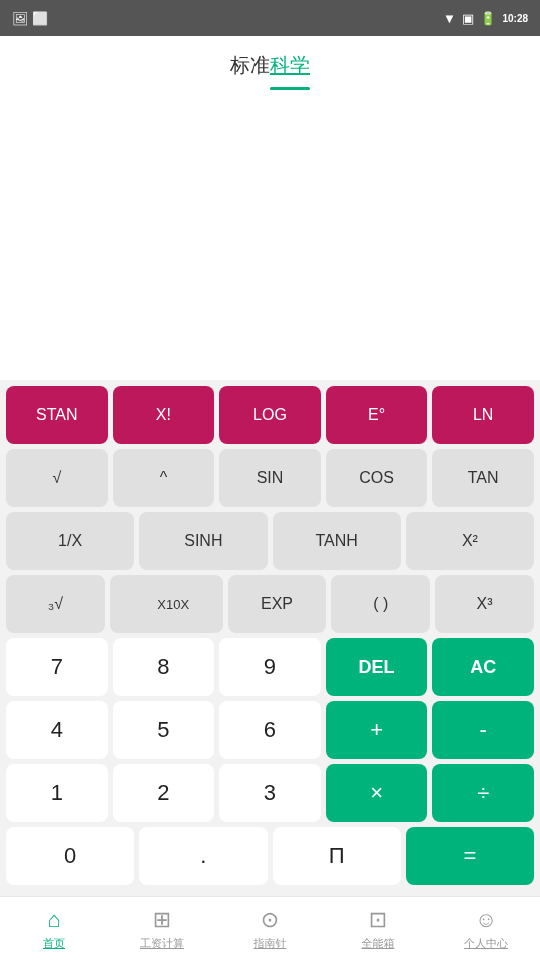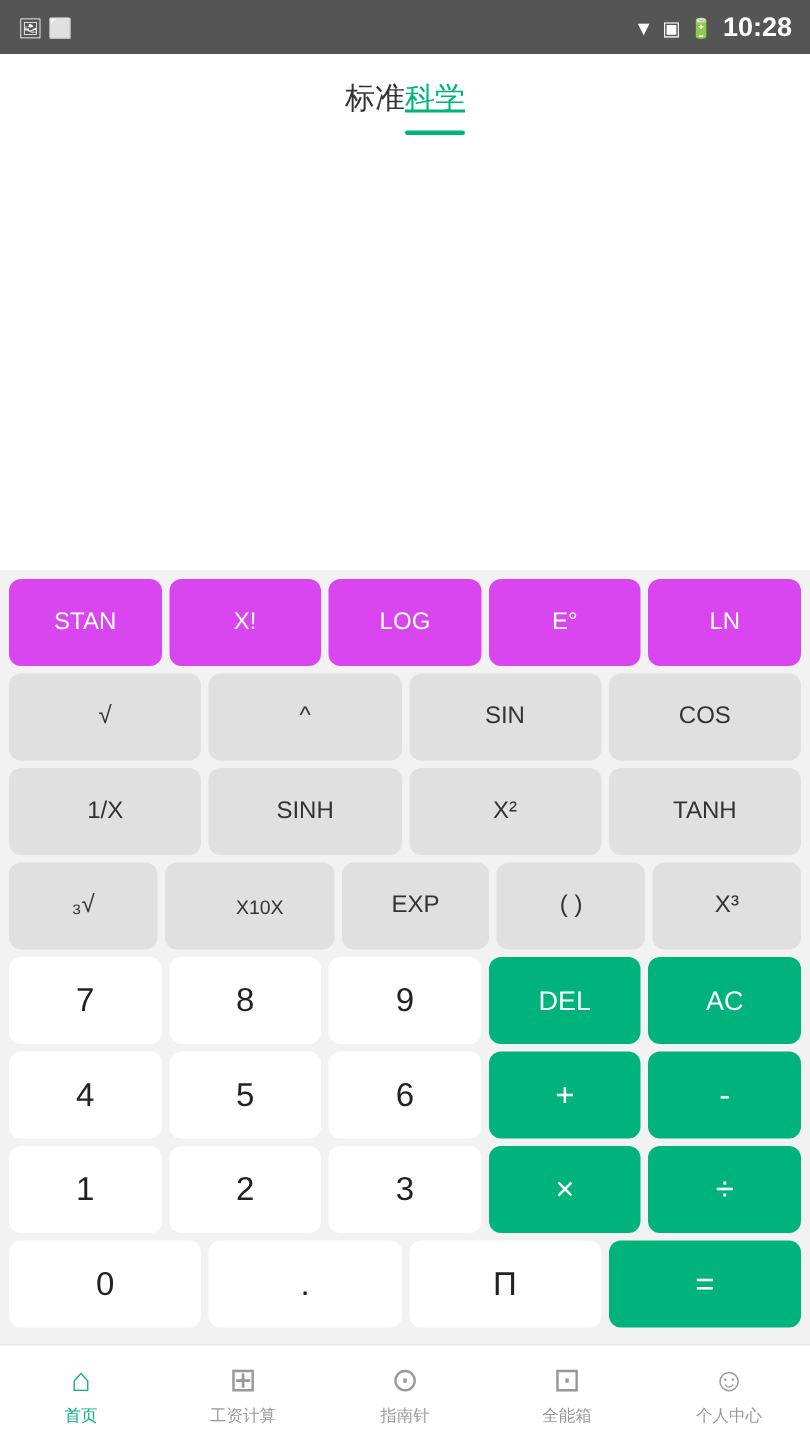"10:28" .status-time { font-size: 18px -> 10px }
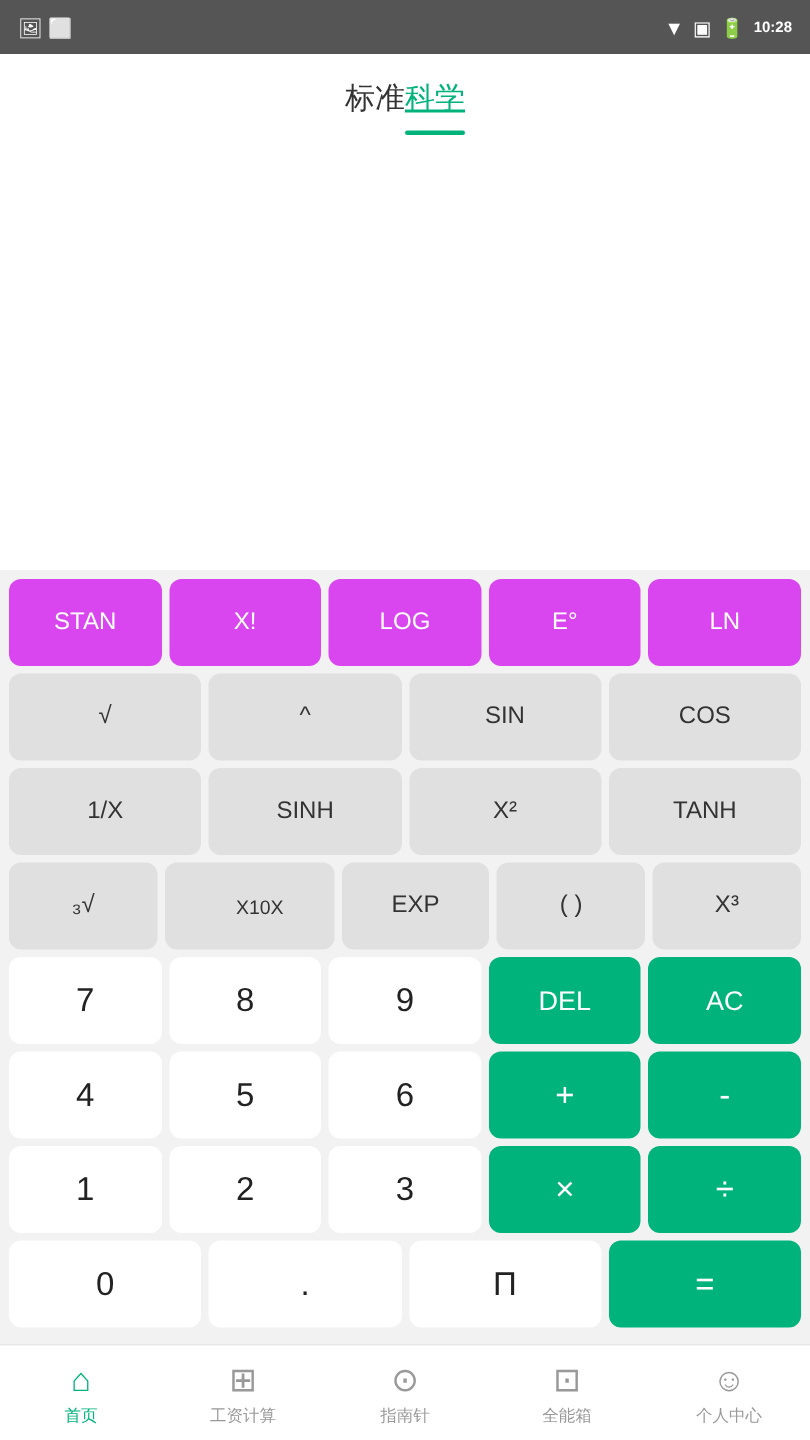"STAN" .key.green { background: #d946ef -> #be185d }
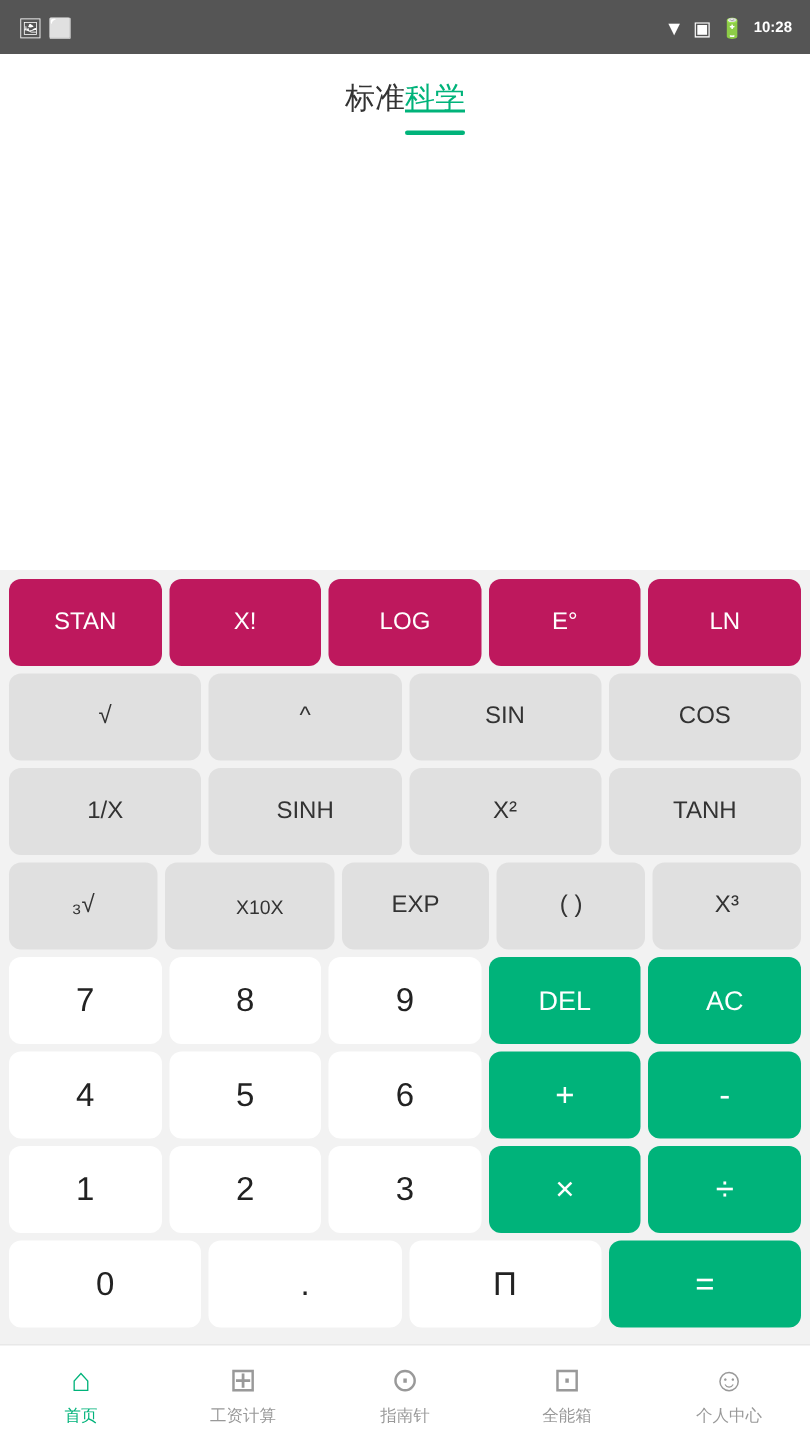"TAN" button.key { html: none -> <button>TAN</button> }
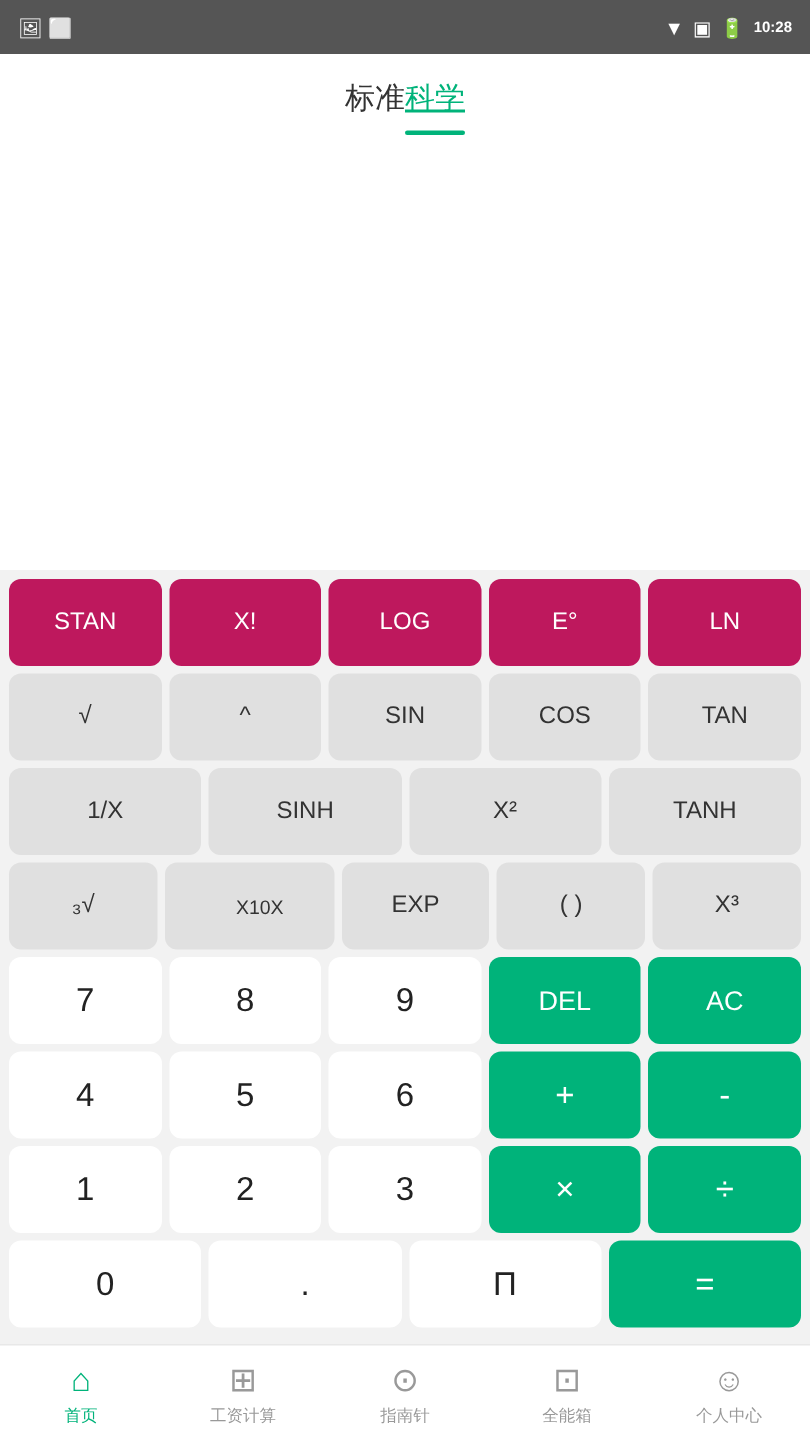"X²" button.key { order: before "TANH" -> after "TANH" }
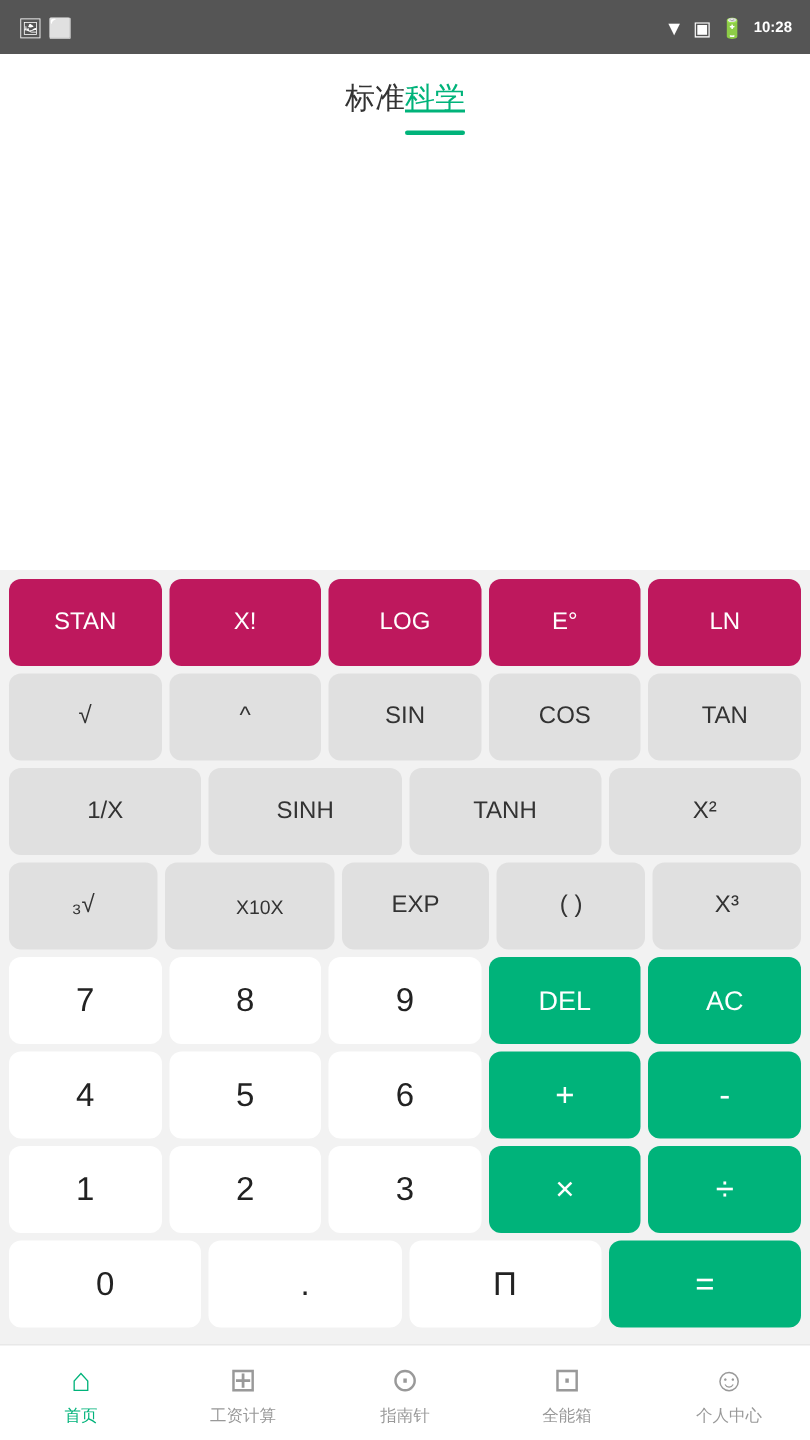"DEL" .key.del-ac { font-weight: 400 -> 700 }
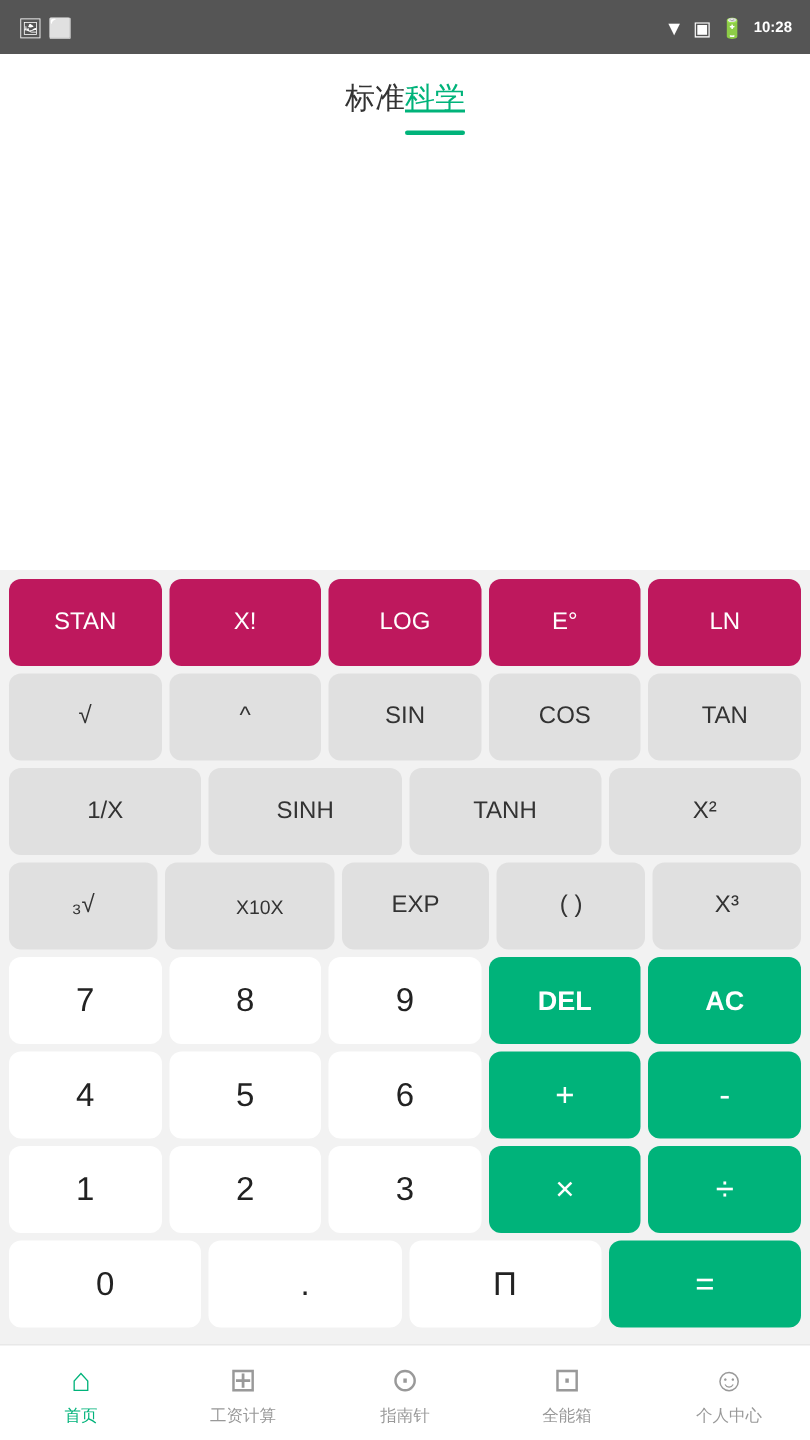"首页" .nav-label { text-decoration: none -> underline }
